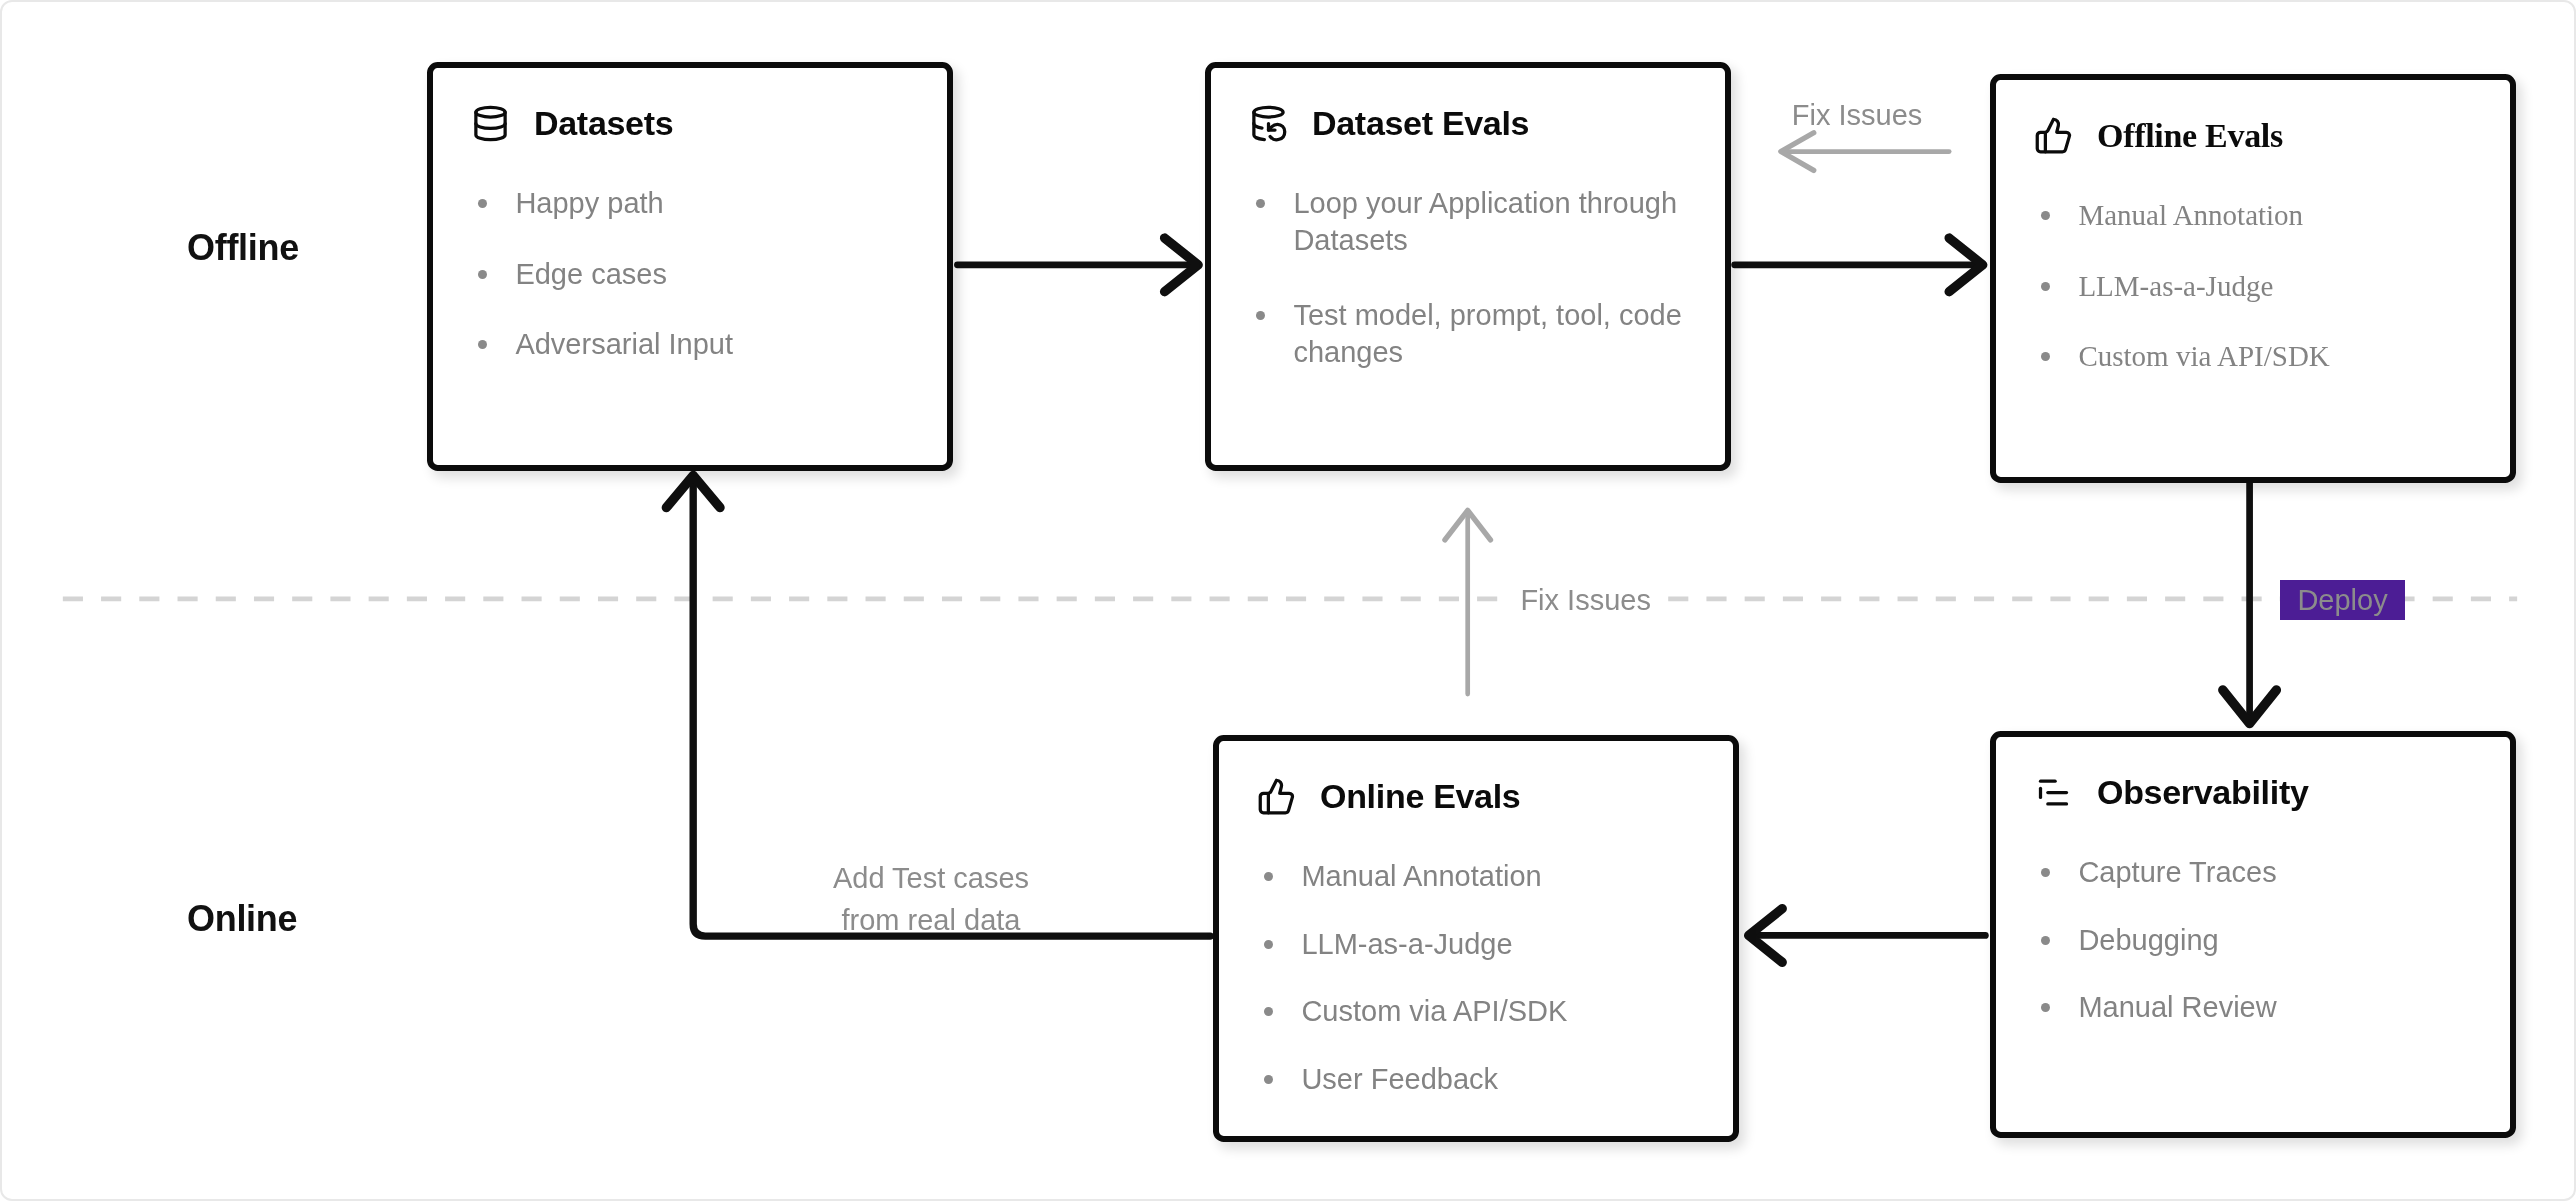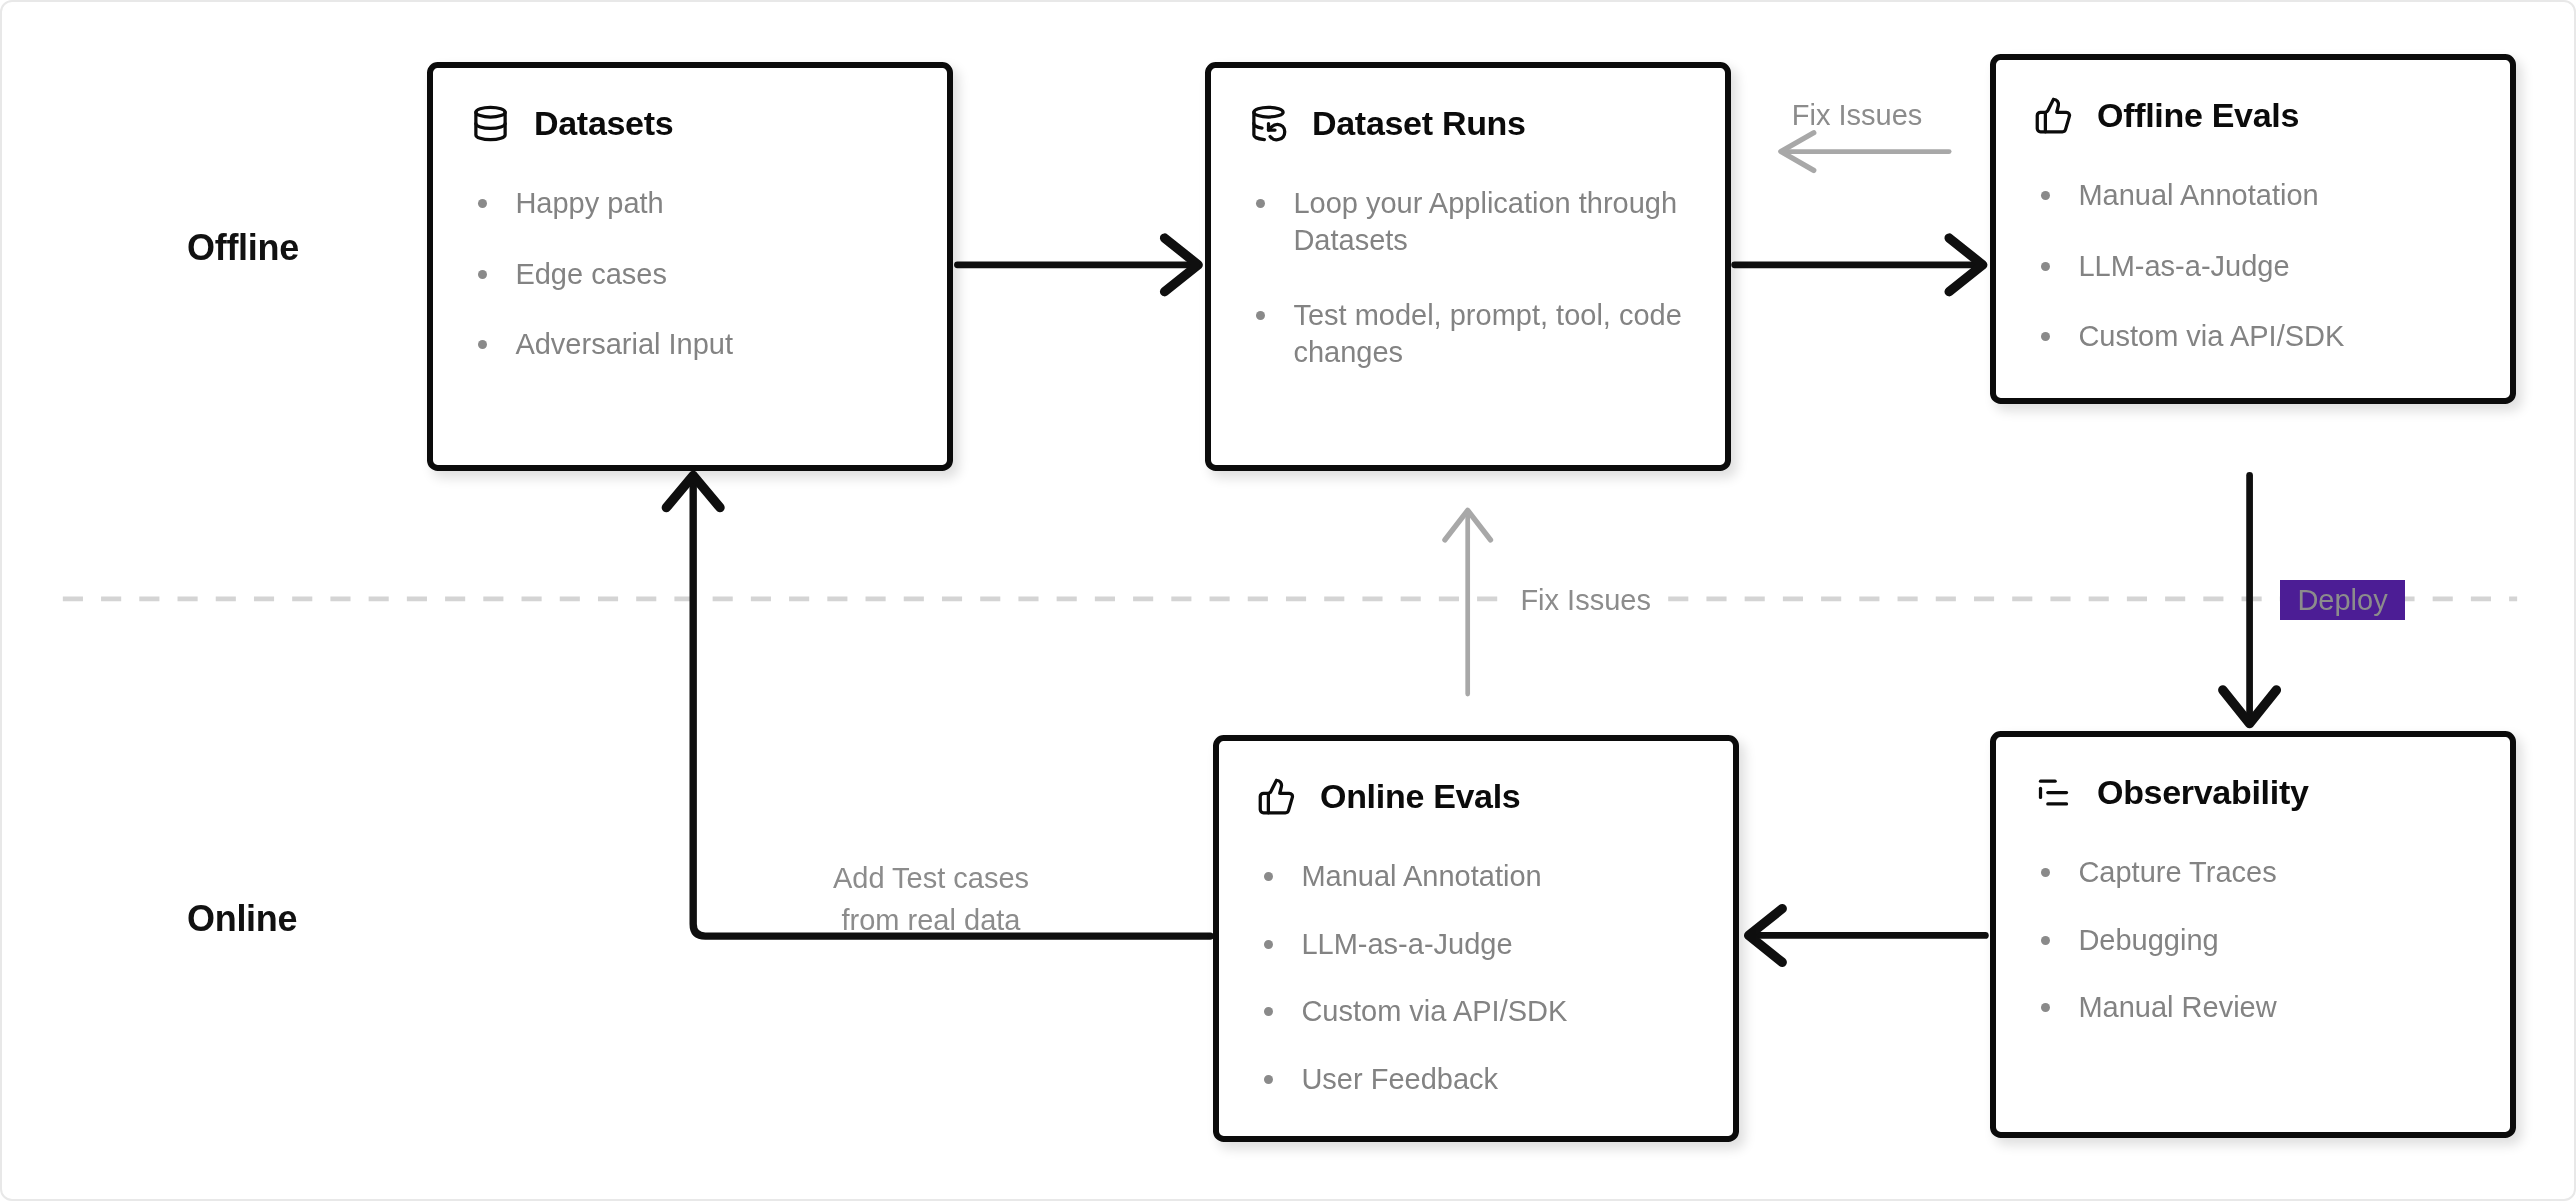"Dataset Runs" span.box-title { text: Runs -> Evals }
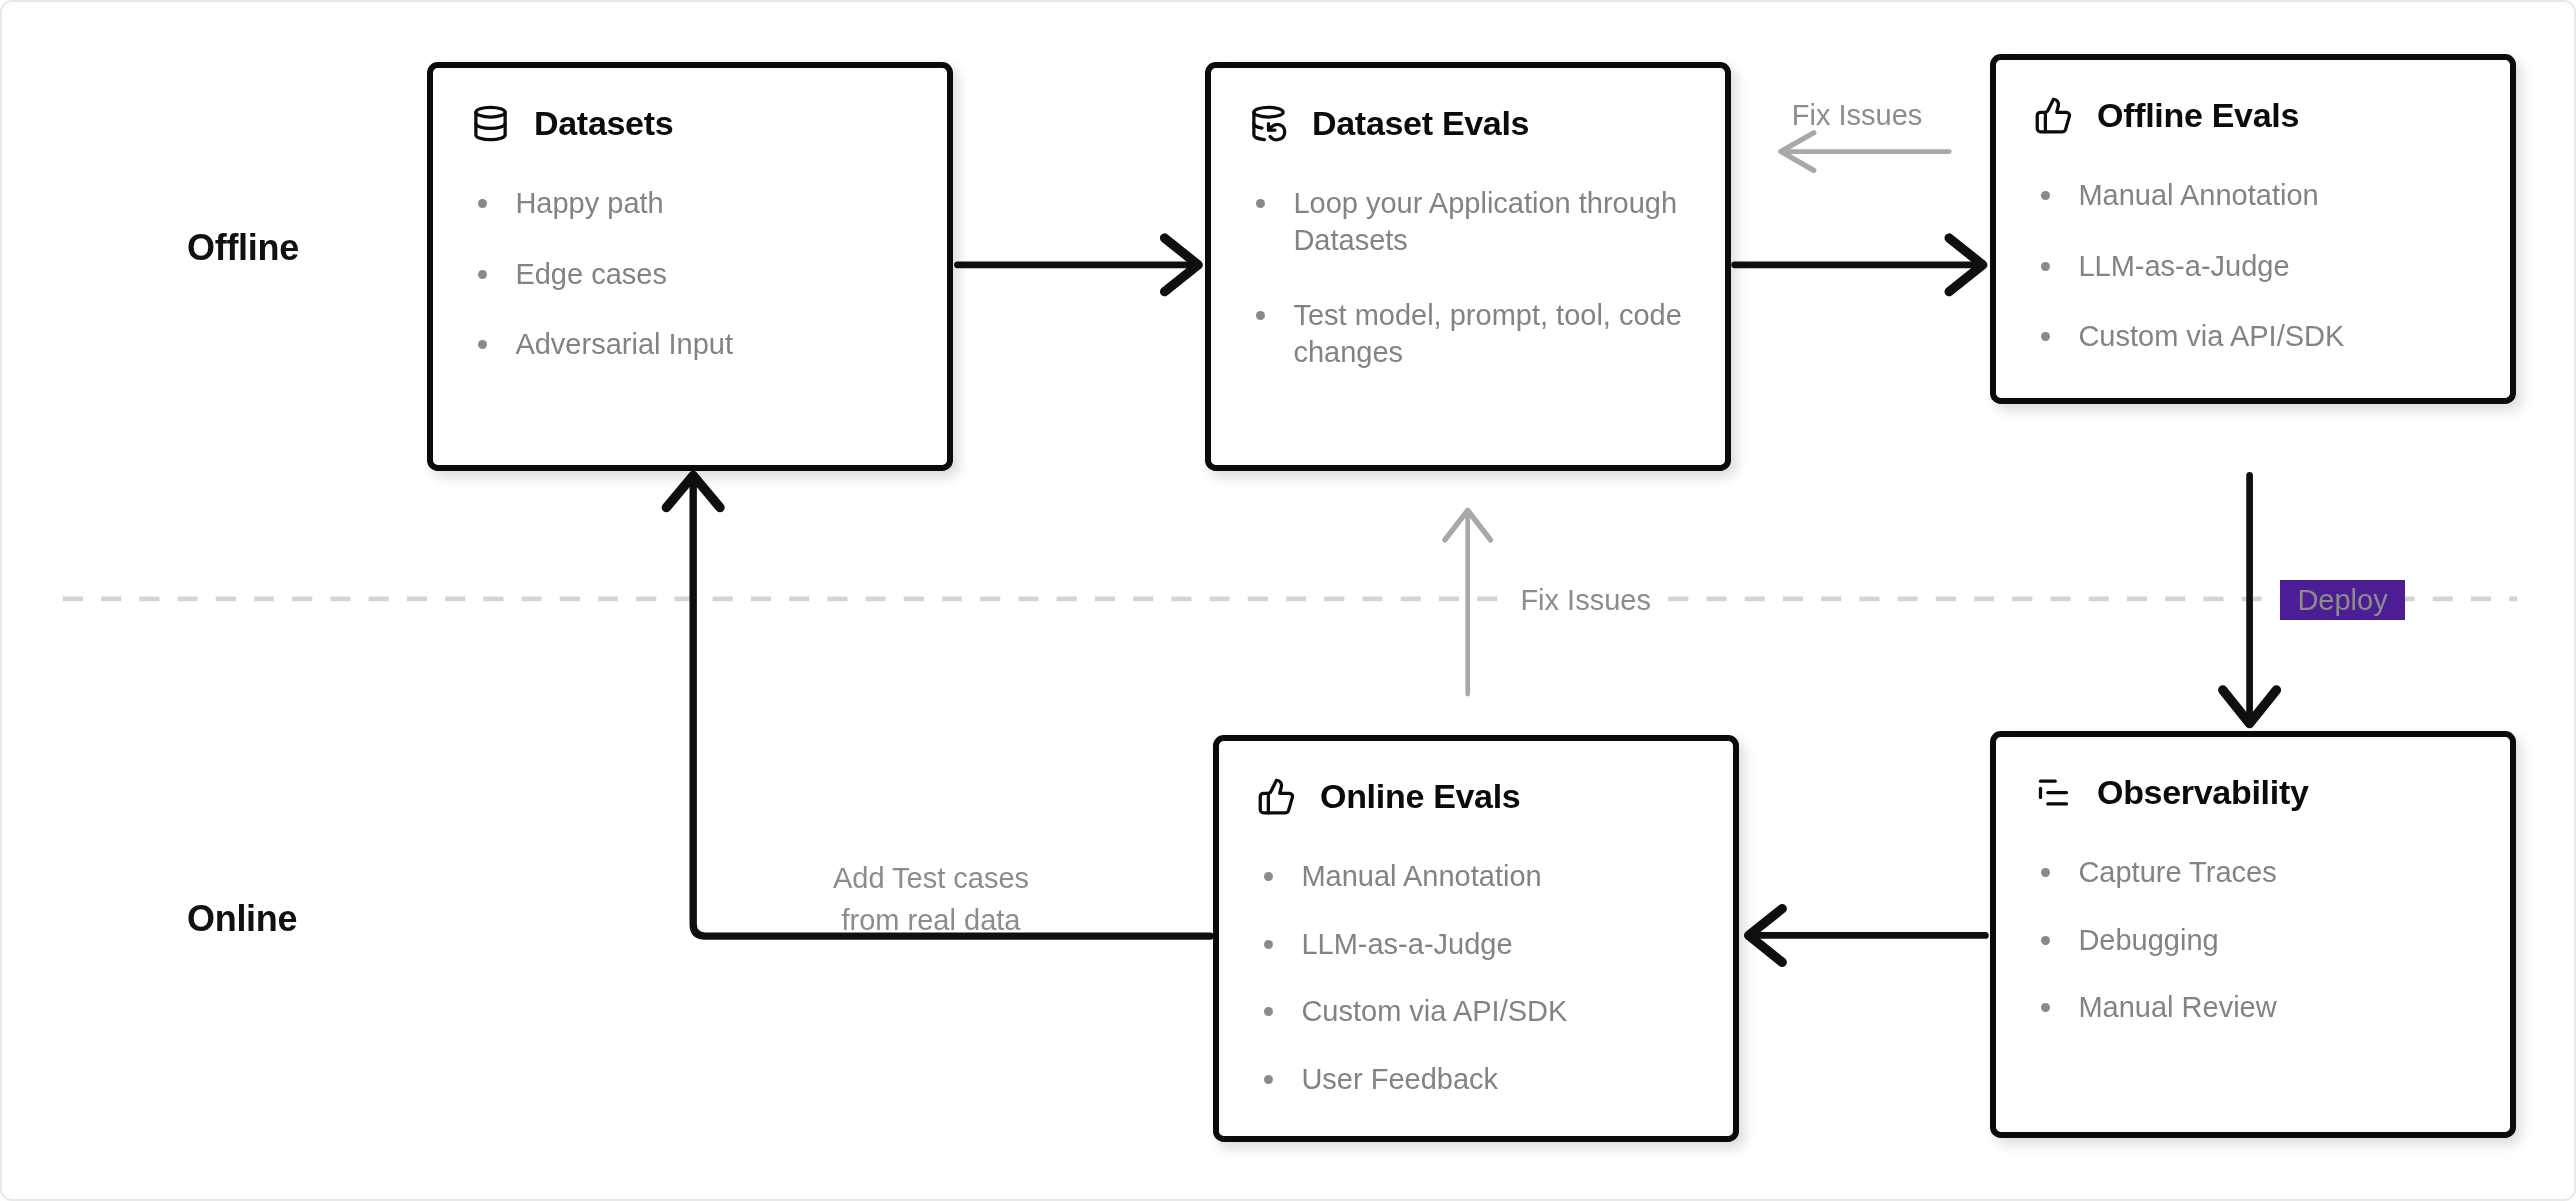"Offline Evals" .box-offline-evals { font-family: none -> Liberation Serif, serif; height: 350px -> 409px; top: 52px -> 72px }
